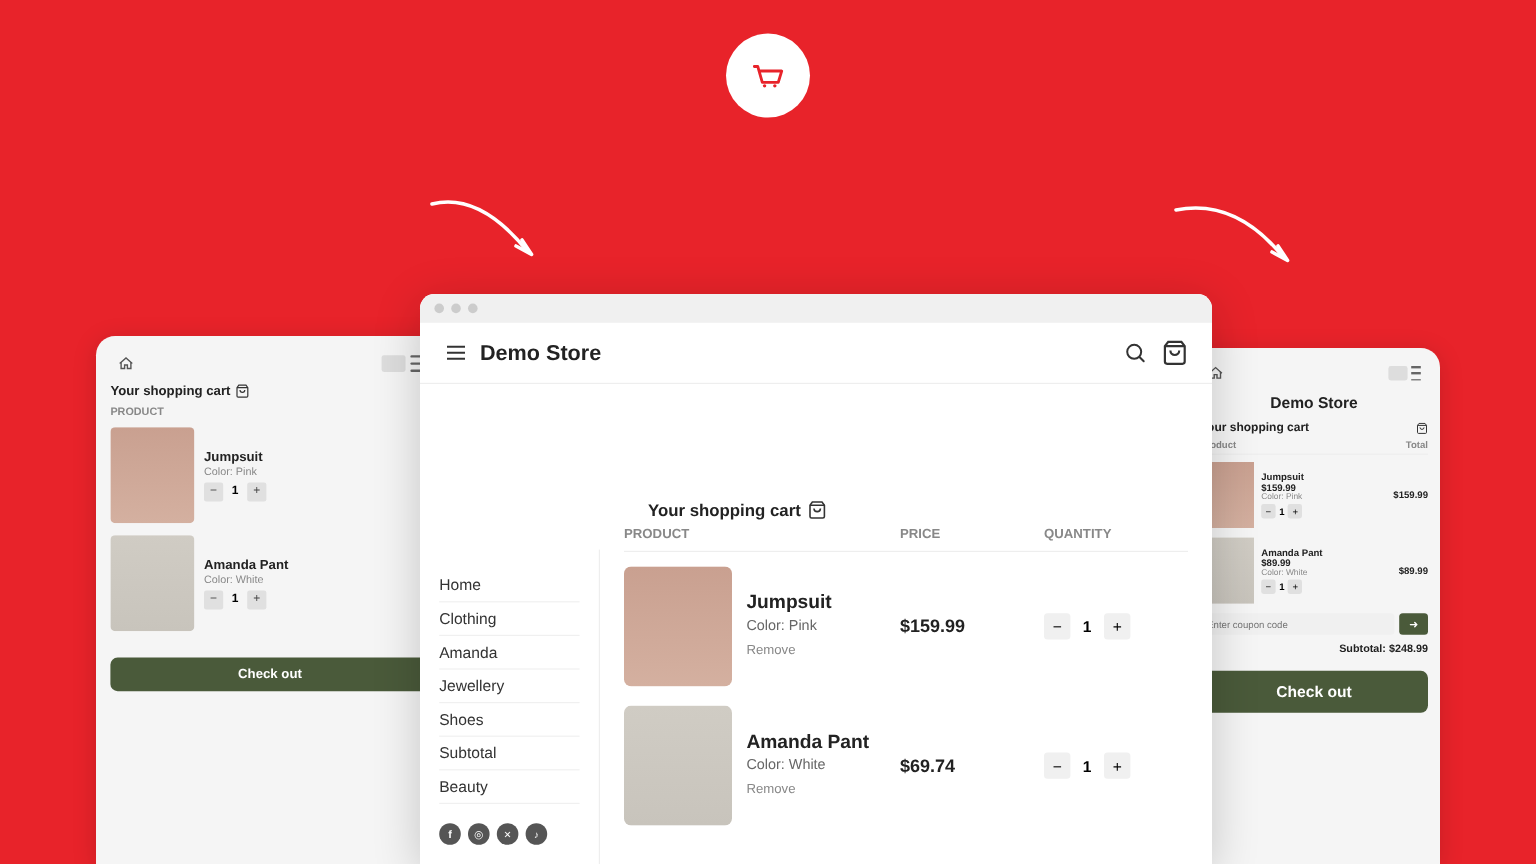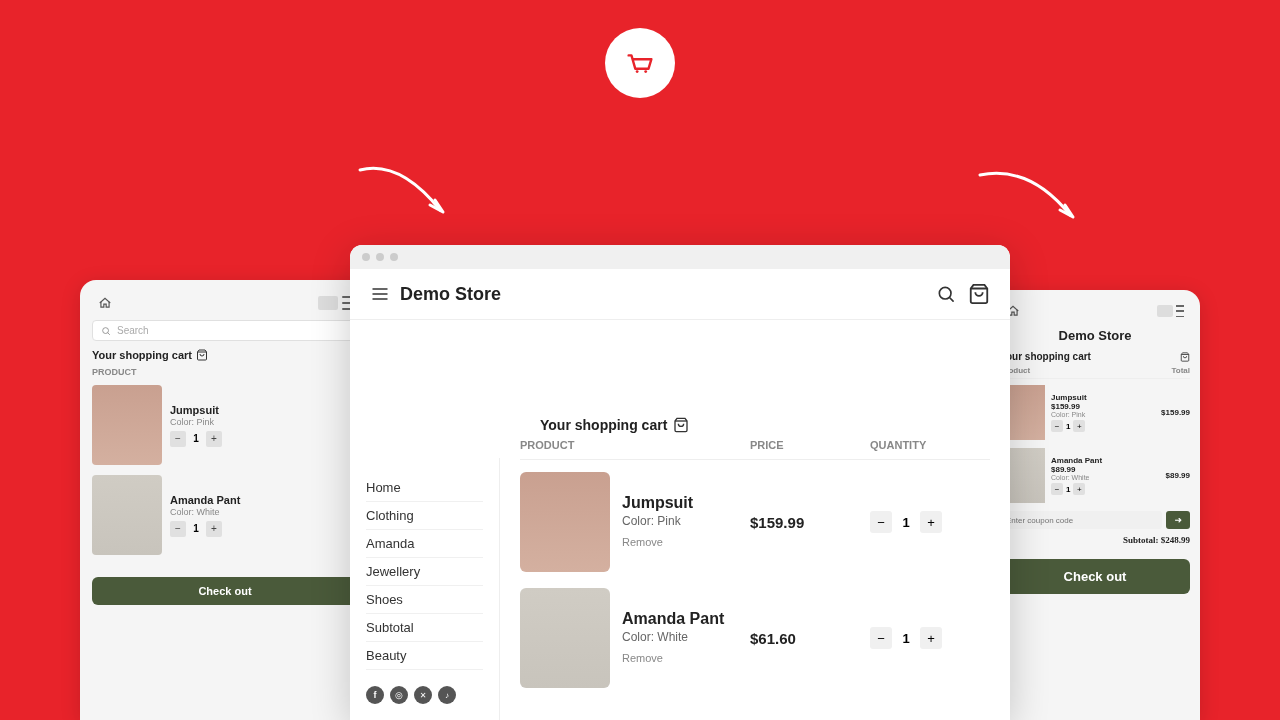"Search" div.search-bar { html: <div> <svg> <circle></circle> <path></path> </svg> <span>Search</span> </div> -> none }
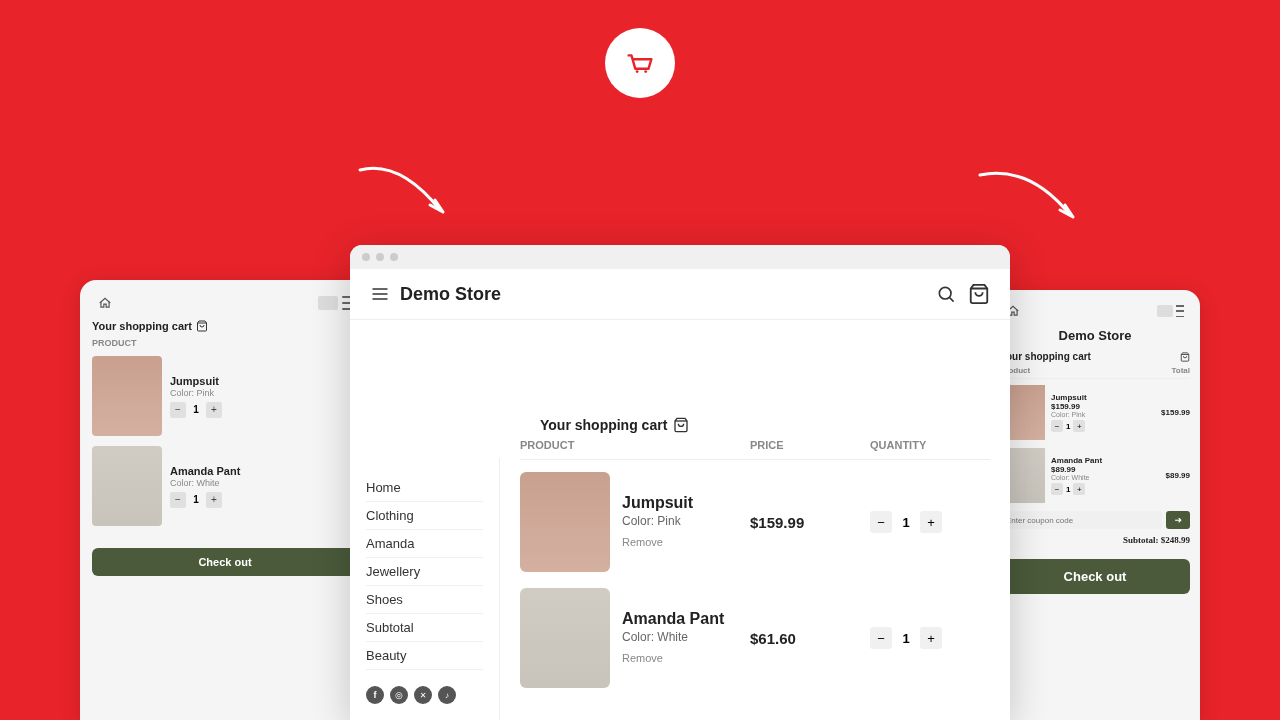"Subtotal: $248.99" .subtotal-row { font-family: Liberation Serif, serif -> none }
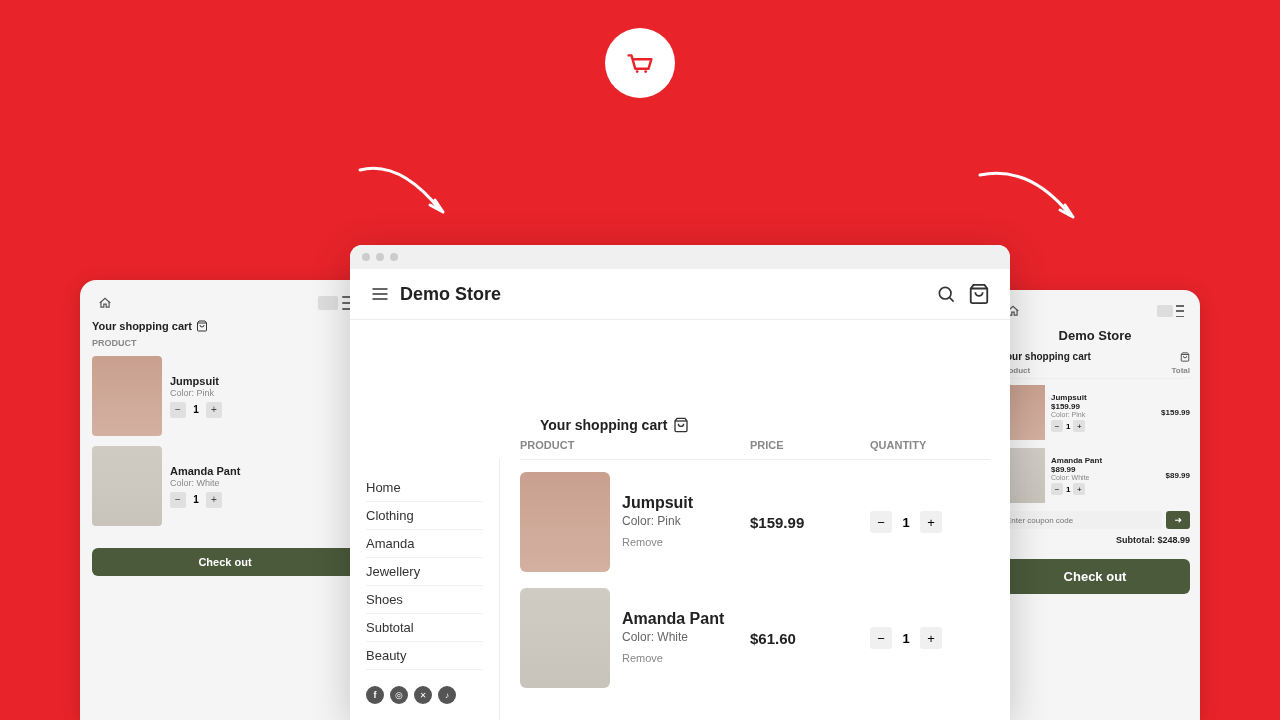"$61.60" div.price-med { text: $61.60 -> $69.74 }
